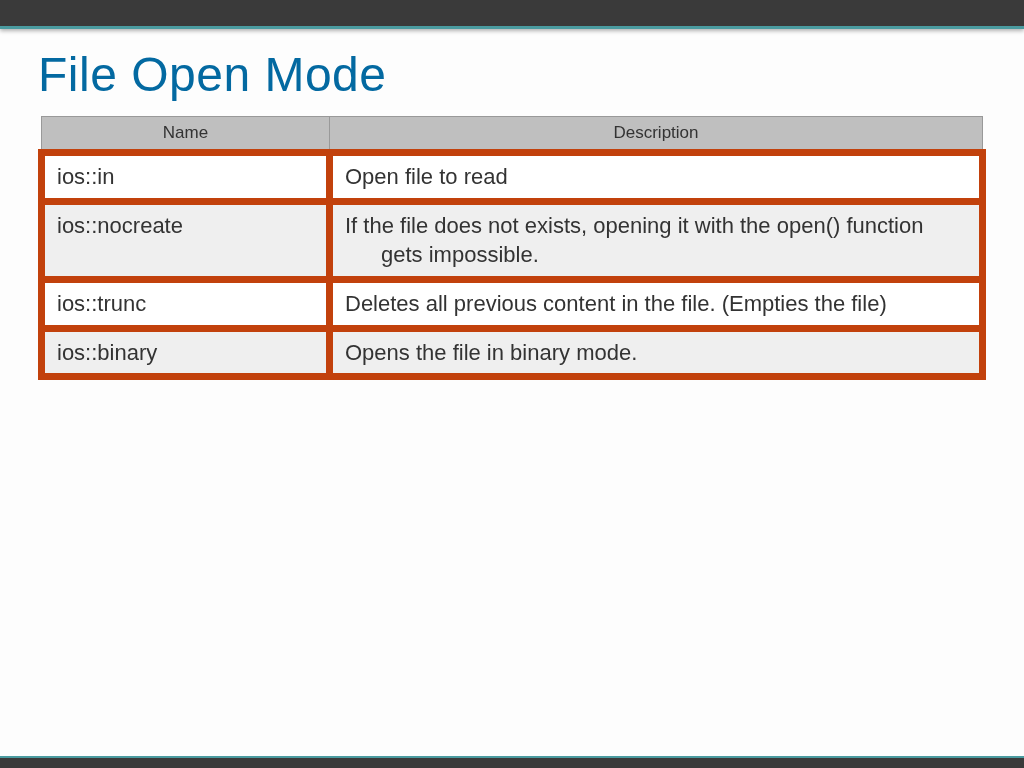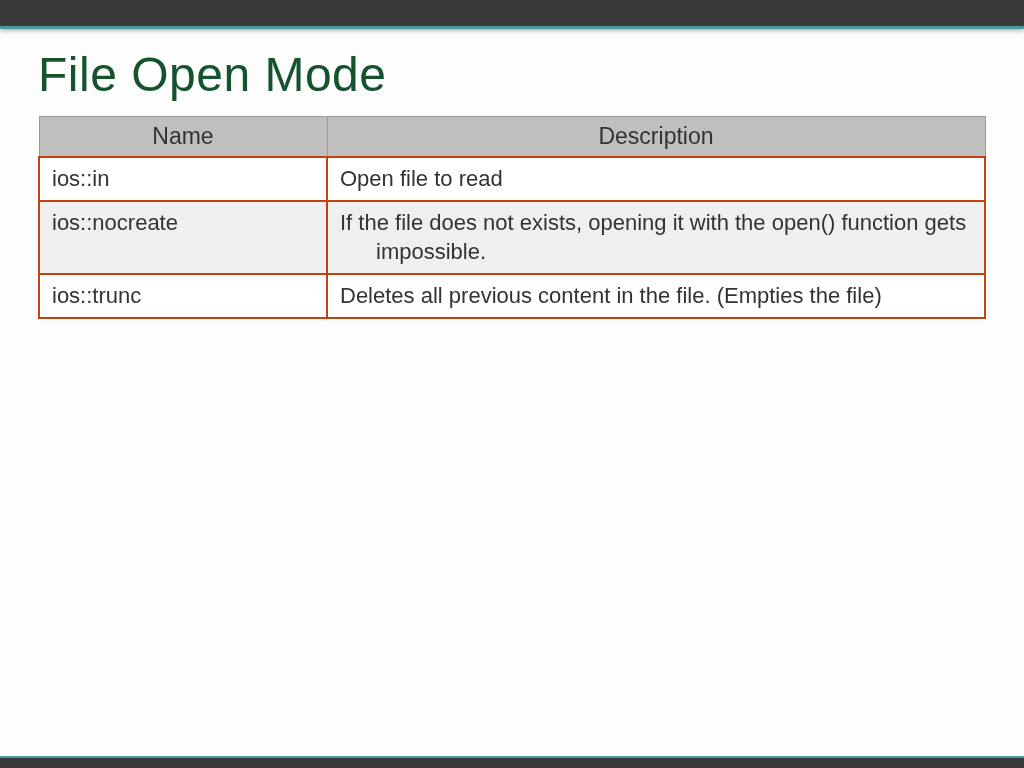"File Open Mode" .title { color: #14532d -> #0369a1 }
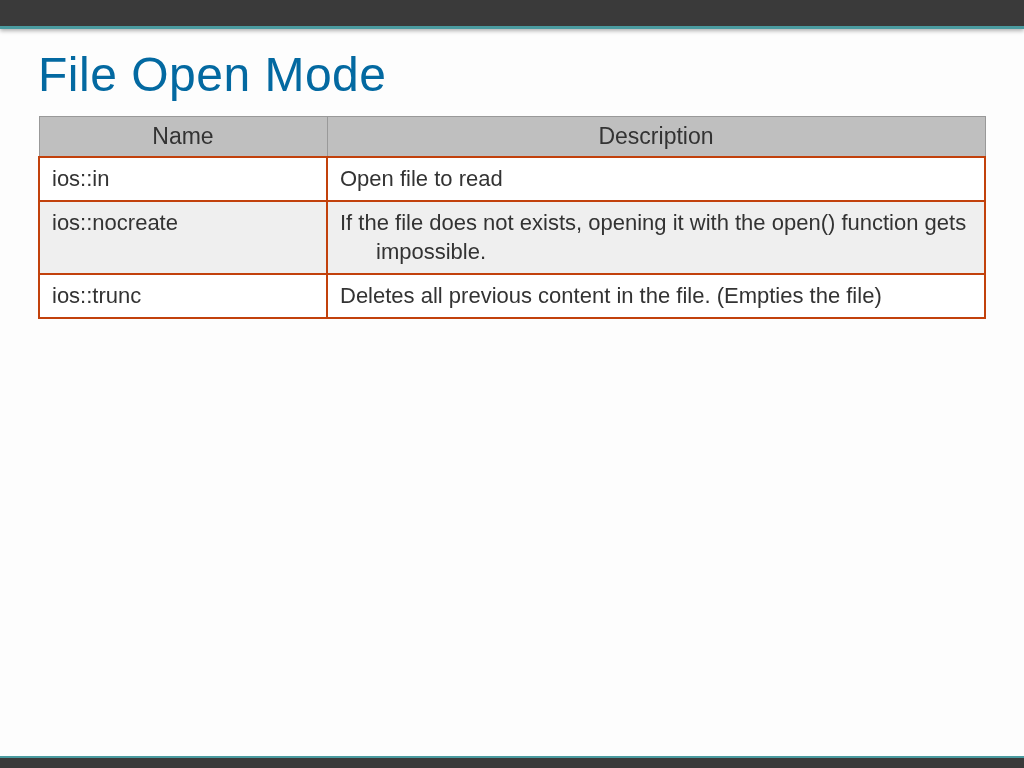"Name" table.modes th { font-size: 23px -> 17px }
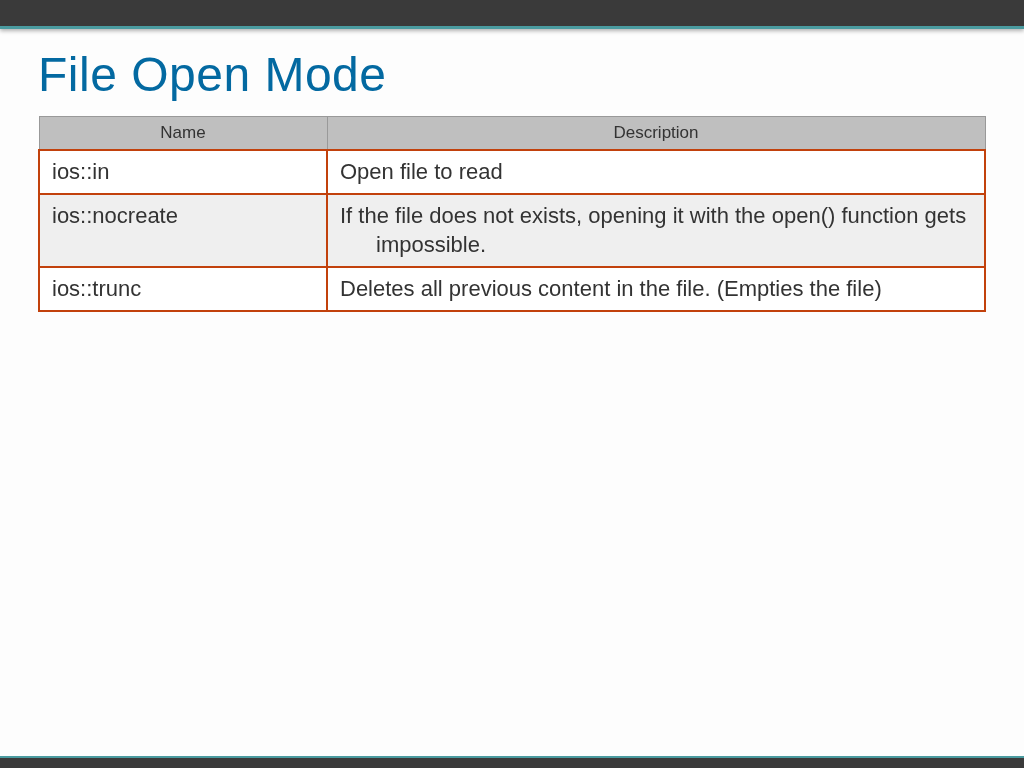"ios::in" table.modes td { border: 2px solid #c2410c -> 7px solid #c2410c }
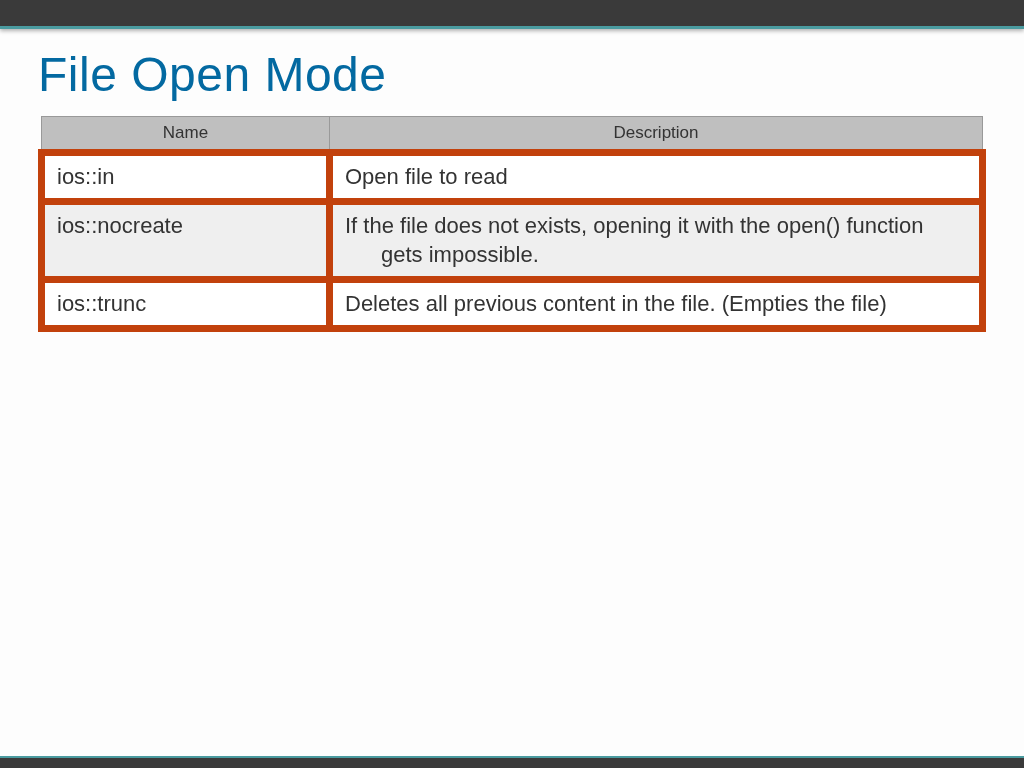"ios::binary" tr { html: none -> <tr> <td>ios::binary</td> <td> <div>Opens the file in binary mode.</div> </td> </tr> }
